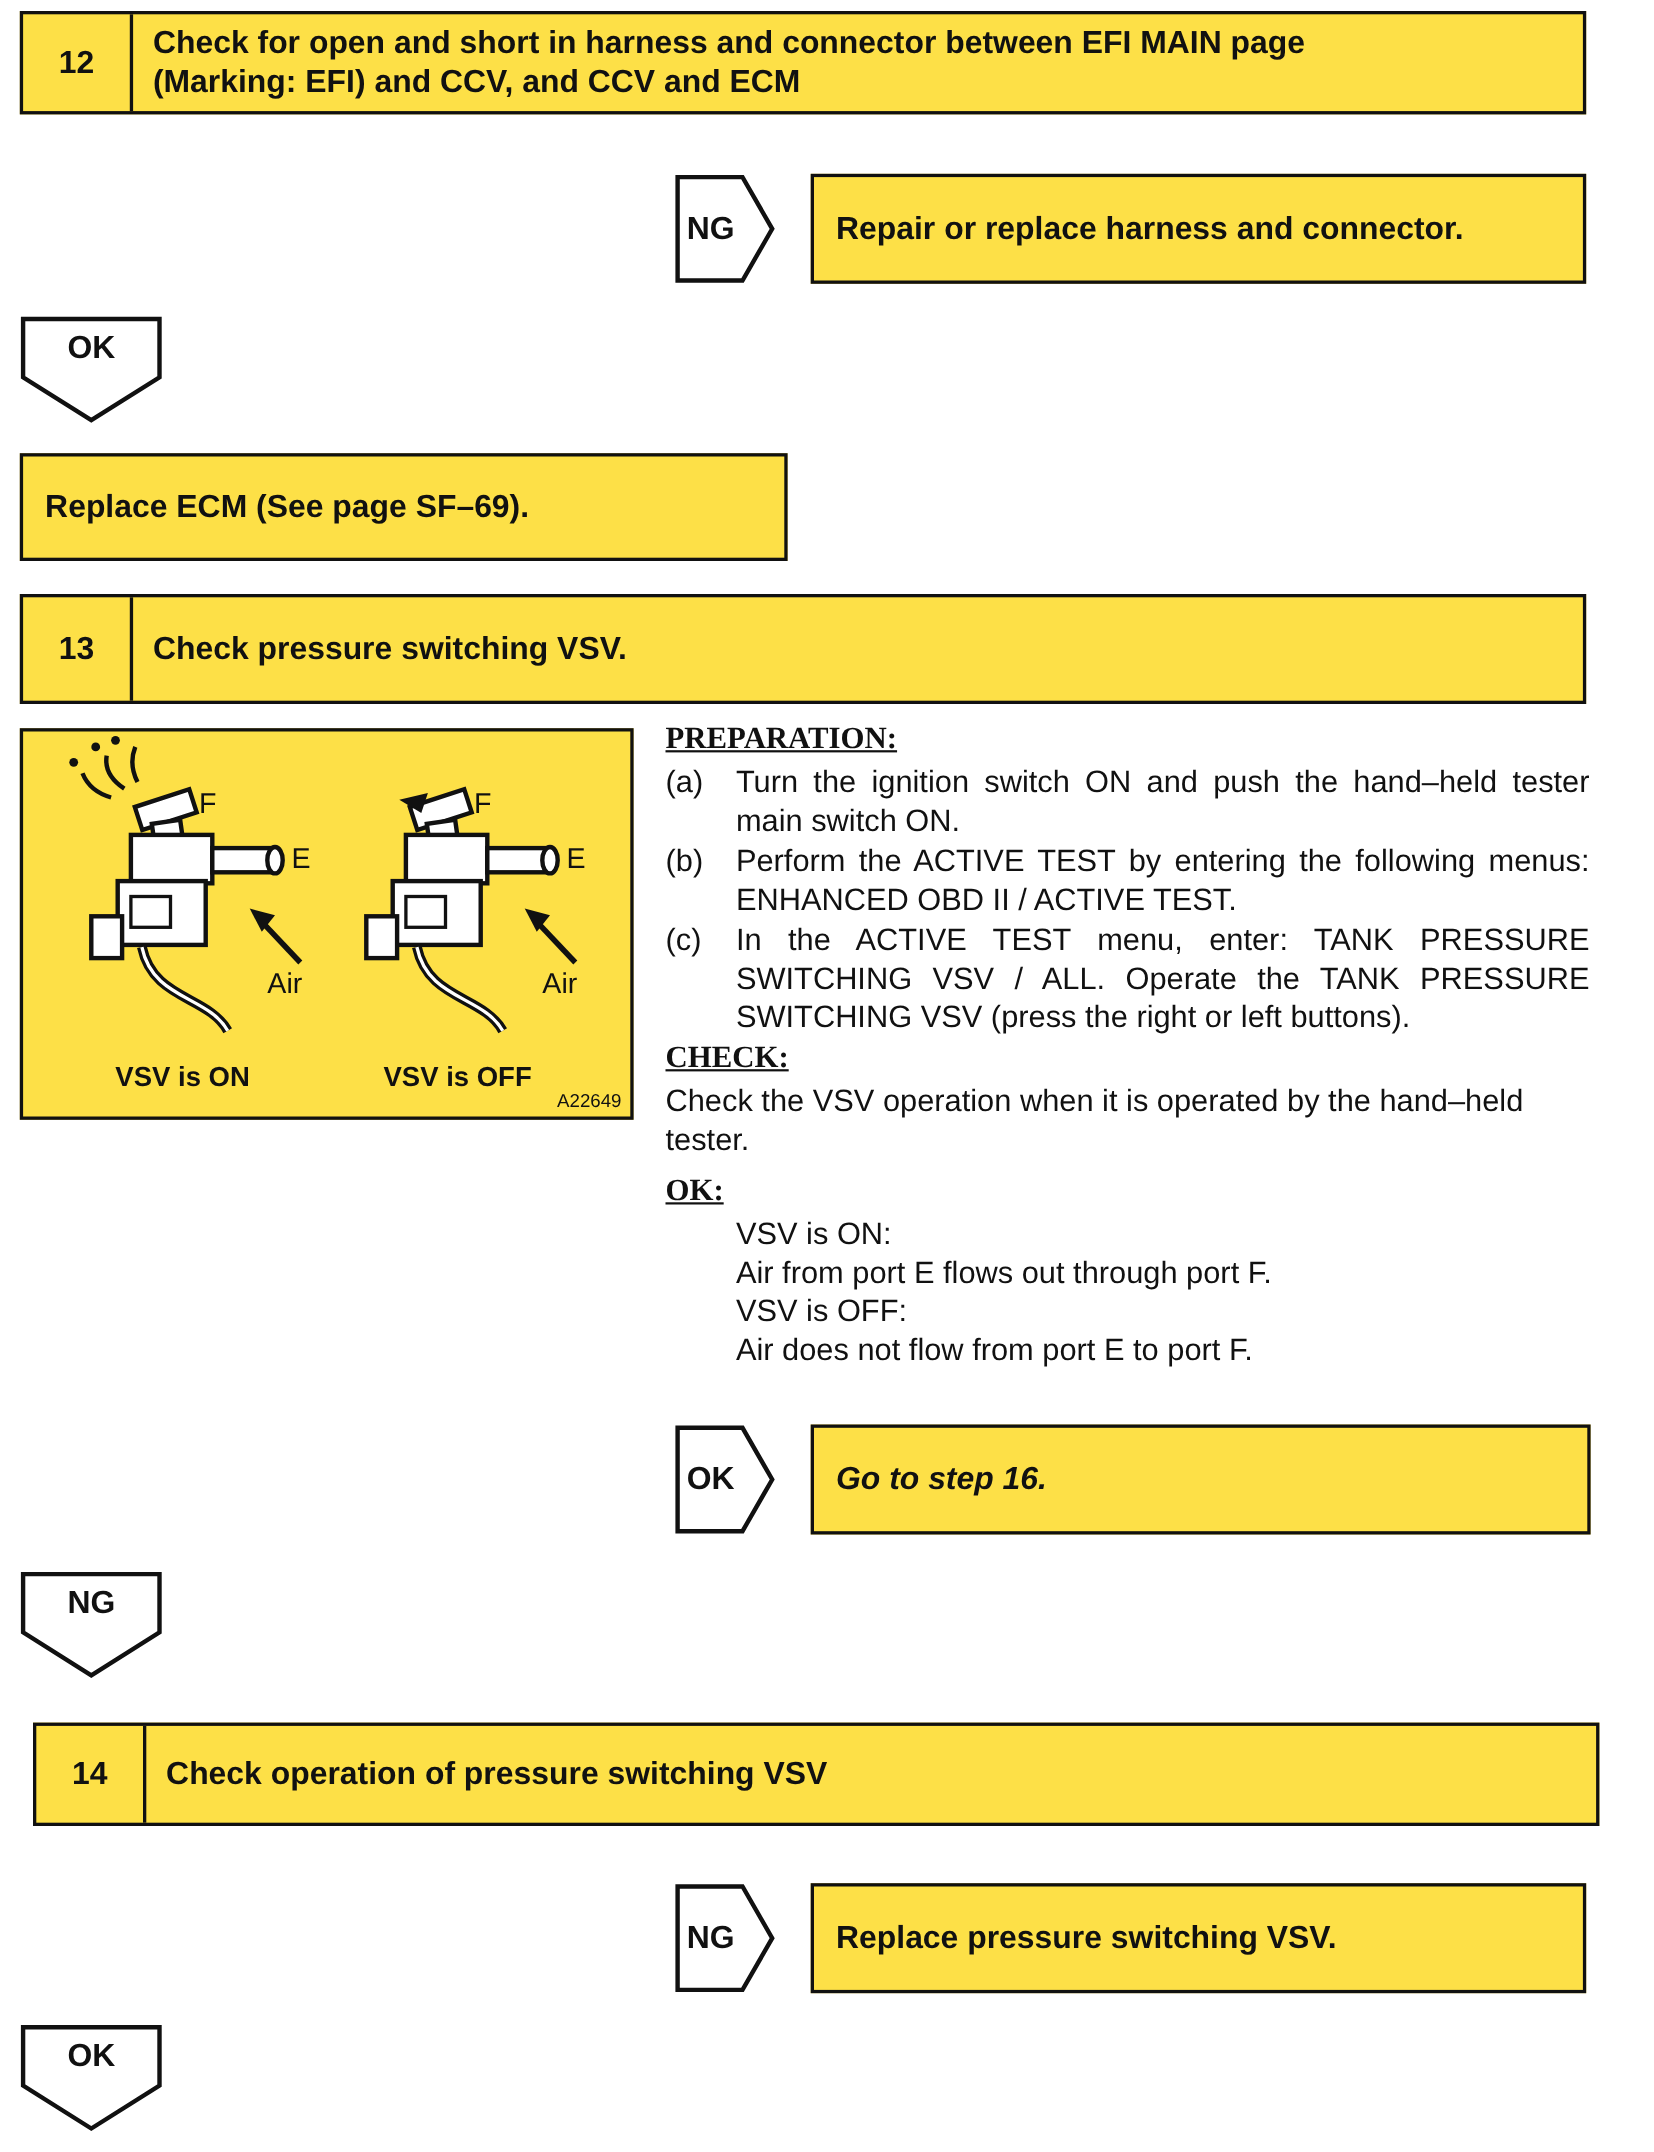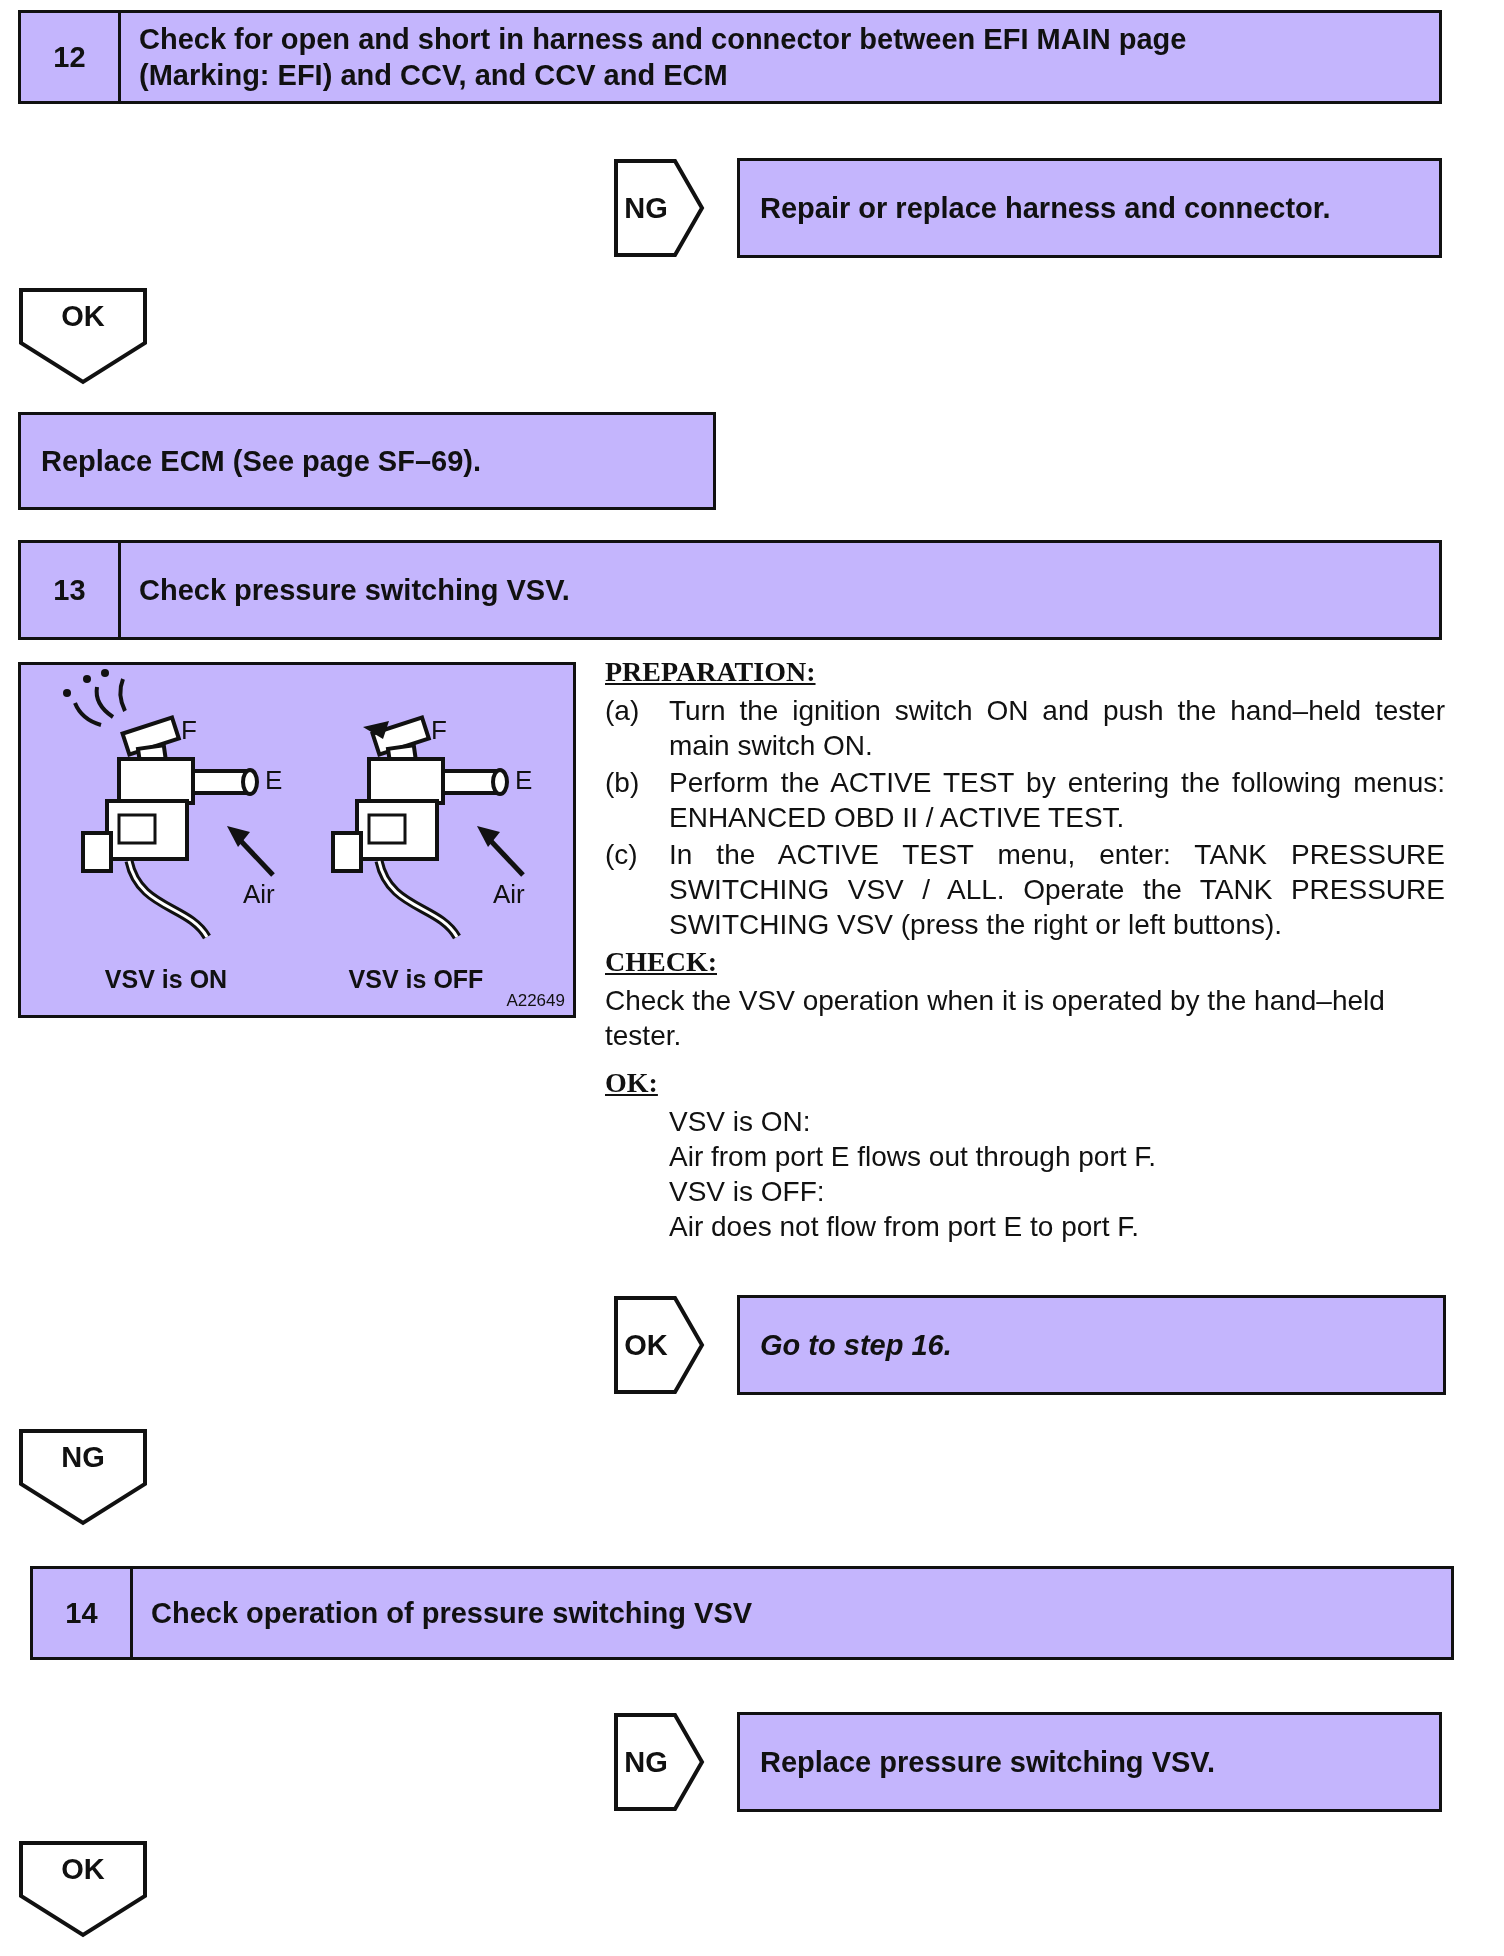"12" .box { background: #c4b5fd -> #fde047 }
